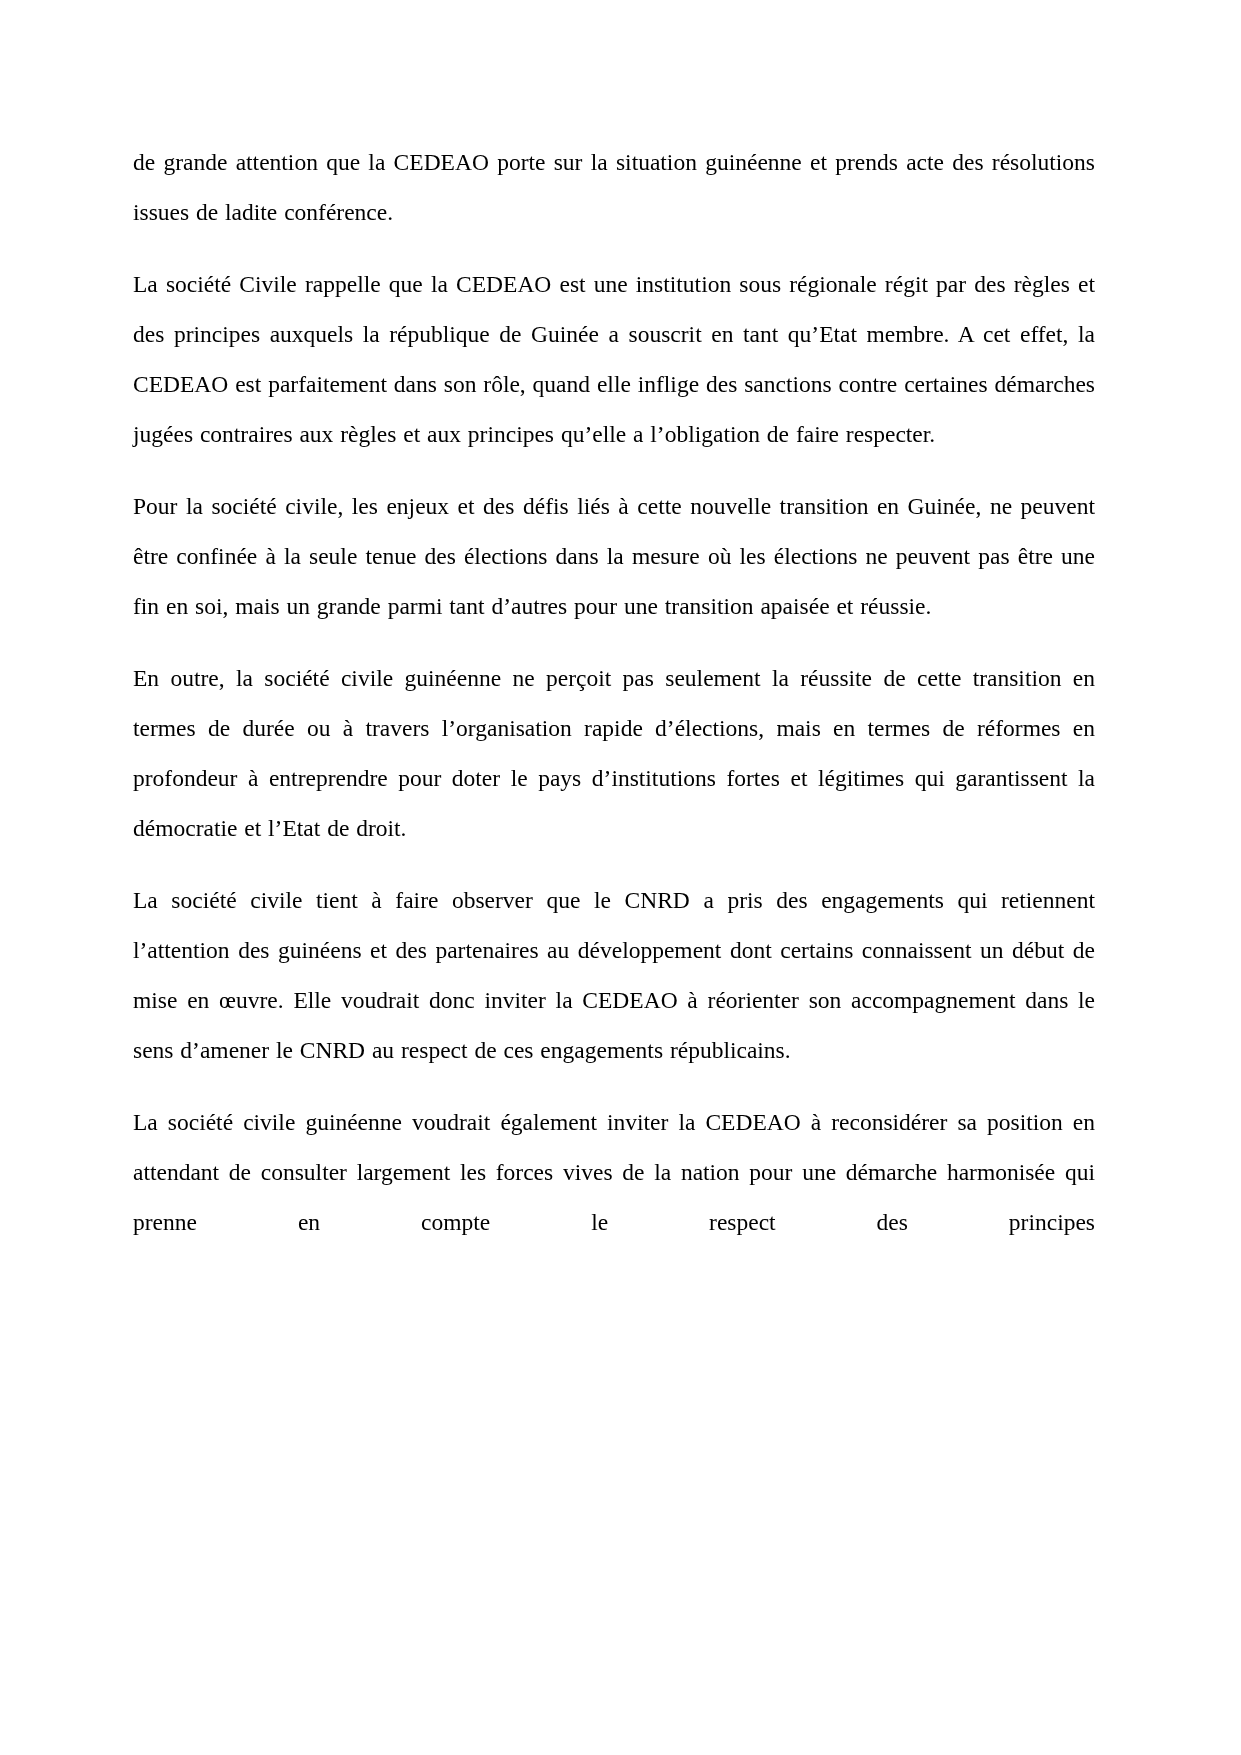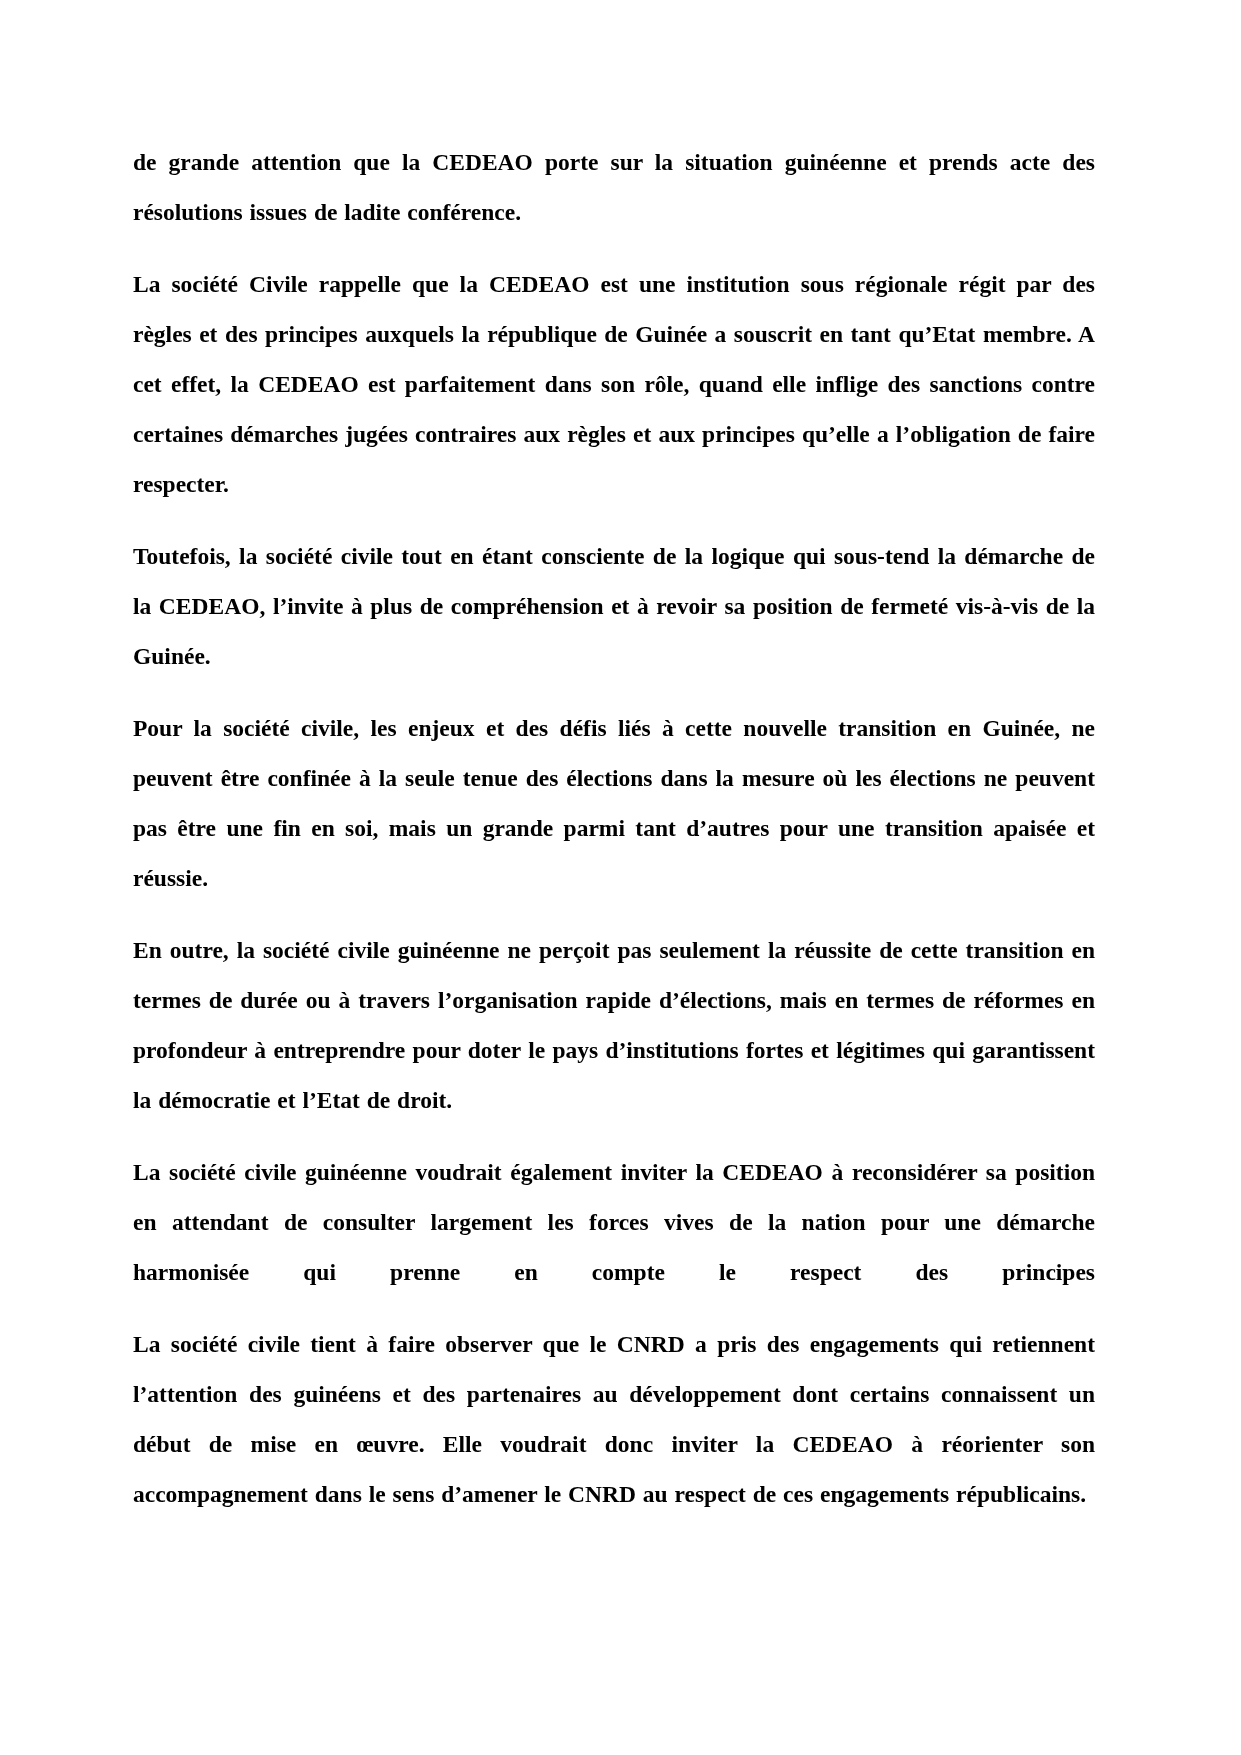"de grande attention que la" .page { font-weight: bold -> none }
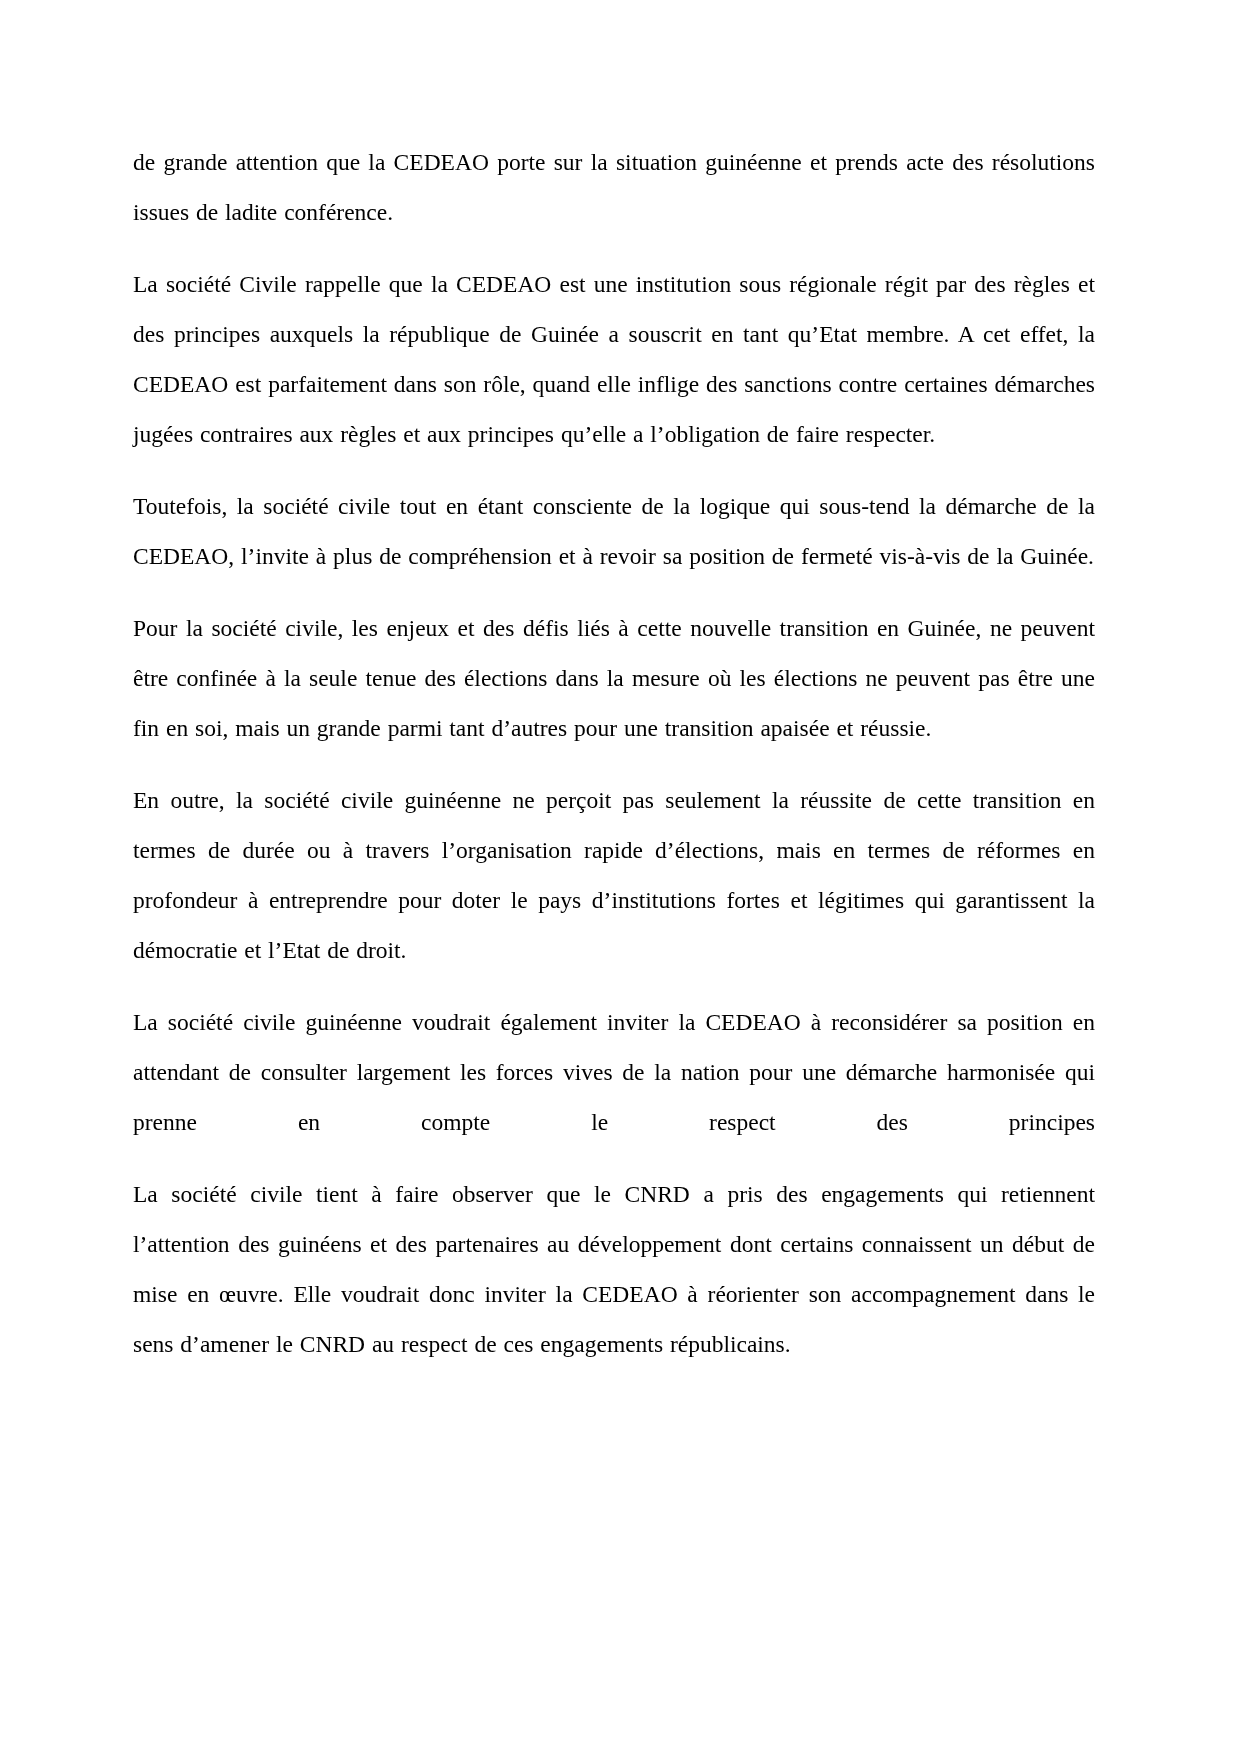"Toutefois, la société civile tout" p.para { html: <p>Toutefois, la société civile tout en étant consciente de la logique qui sous-tend la démarche de la CEDEAO, l’invite à plus de compréhension et à revoir sa position de fermeté vis-à-vis de la Guinée.</p> -> none }
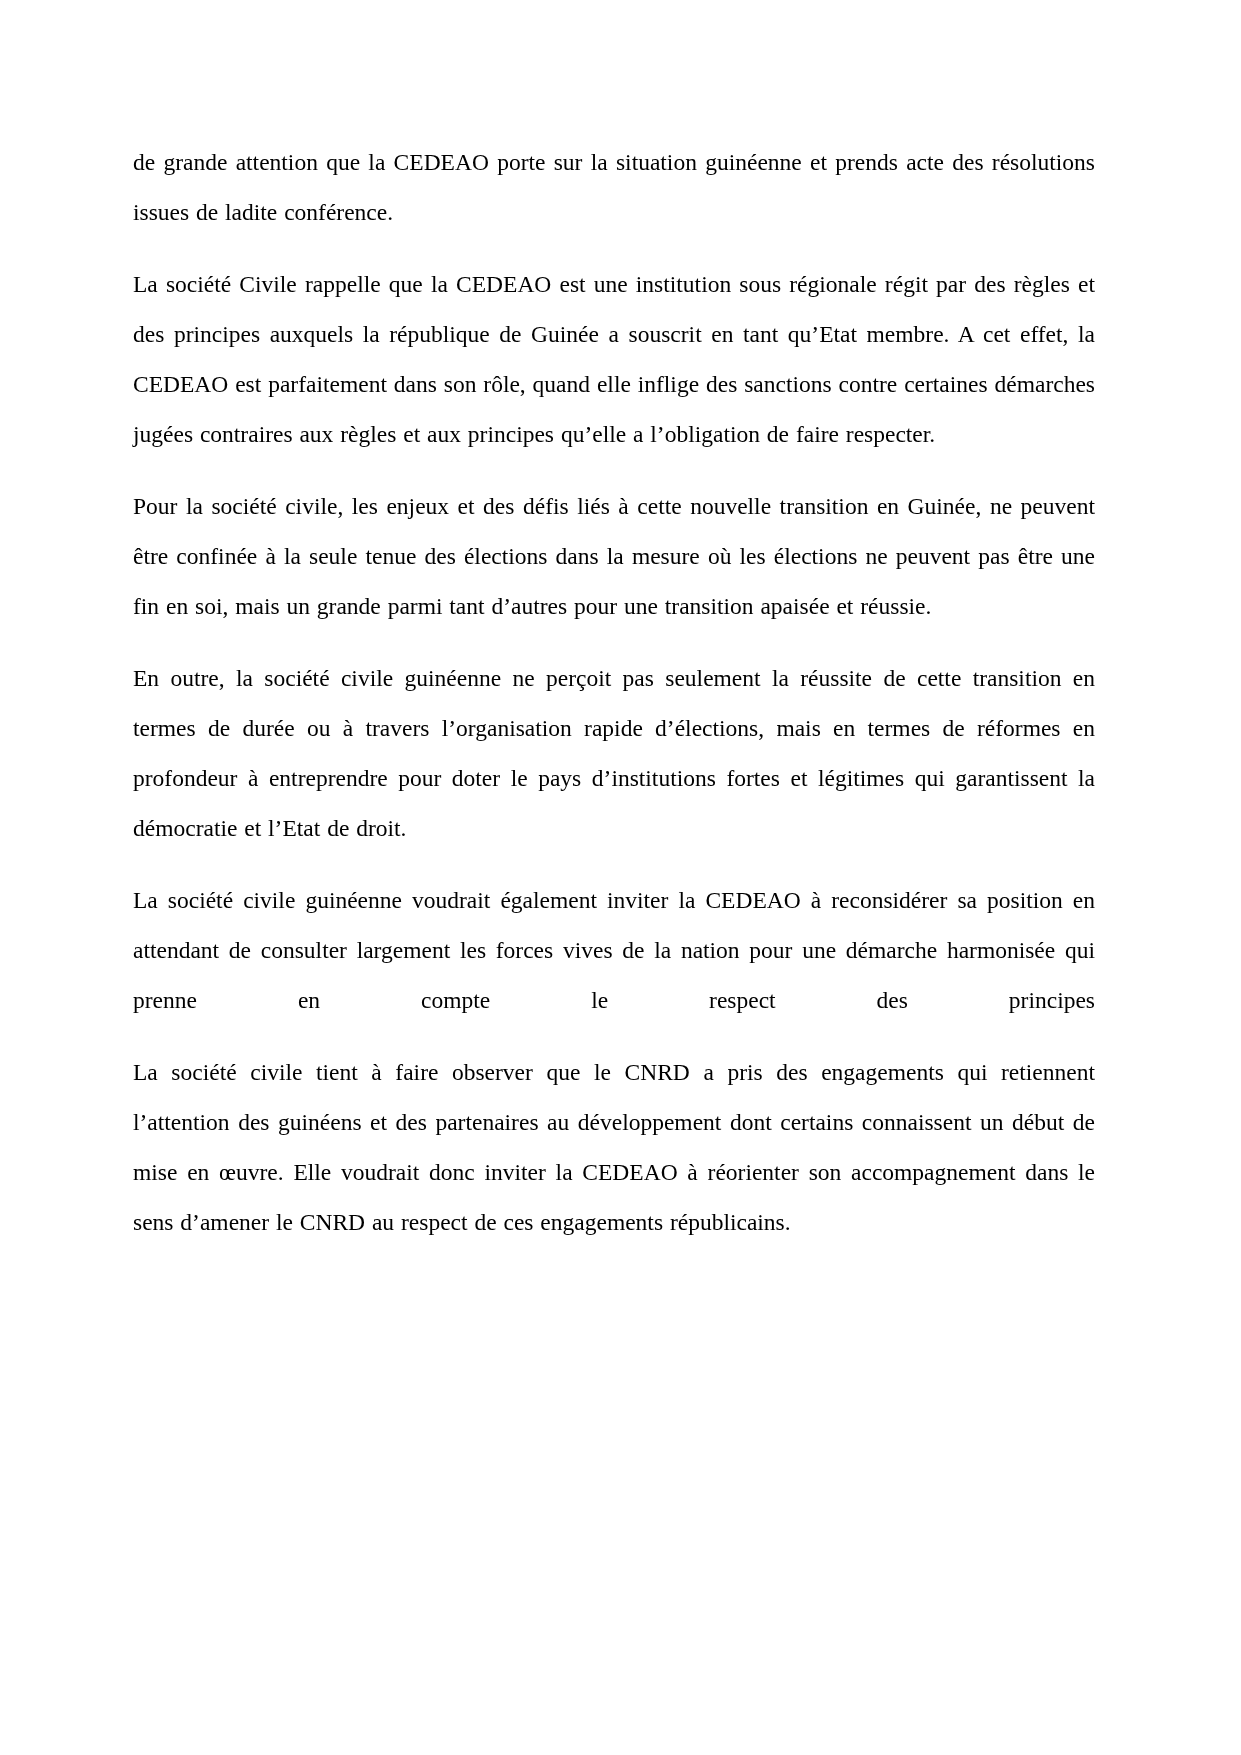"La société civile guinéenne voudrait" p.para { order: before "La société civile tient à" -> after "La société civile tient à" }
